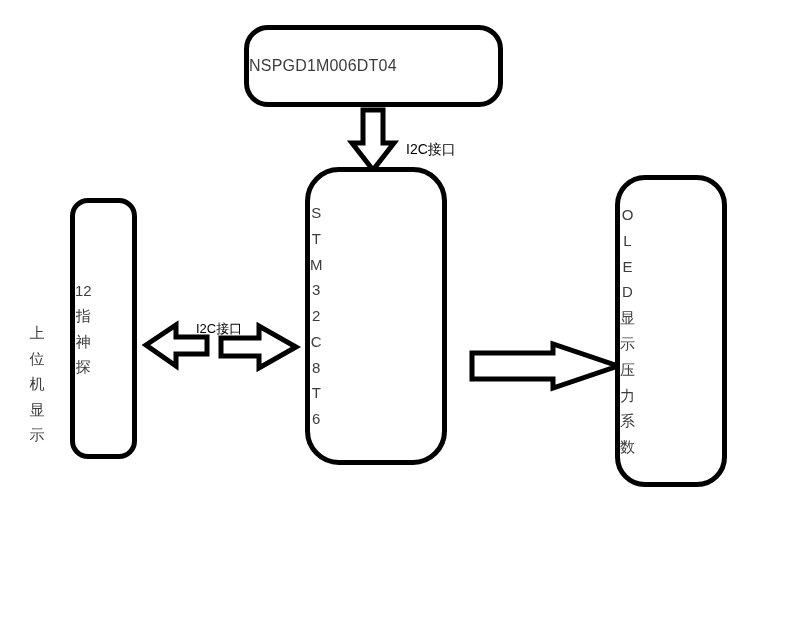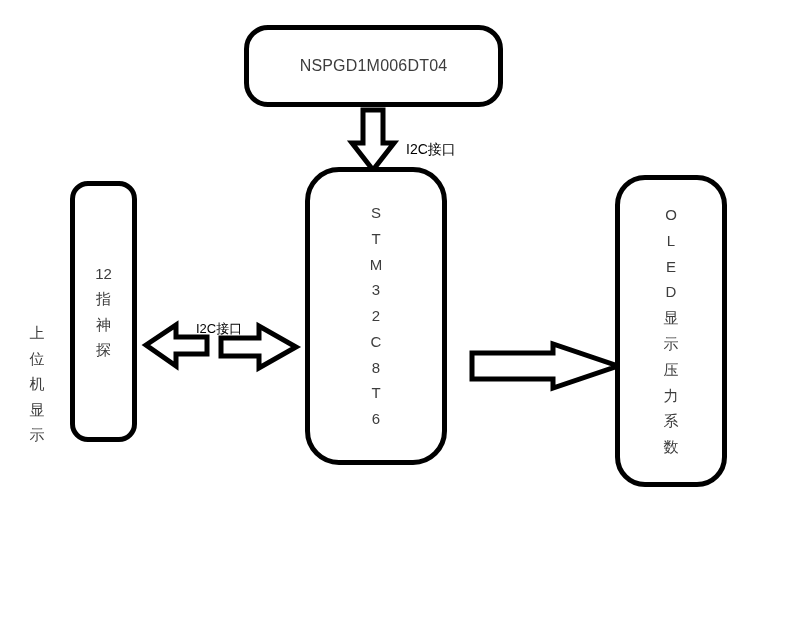"NSPGD1M006DT04" .node { justify-content: center -> none }
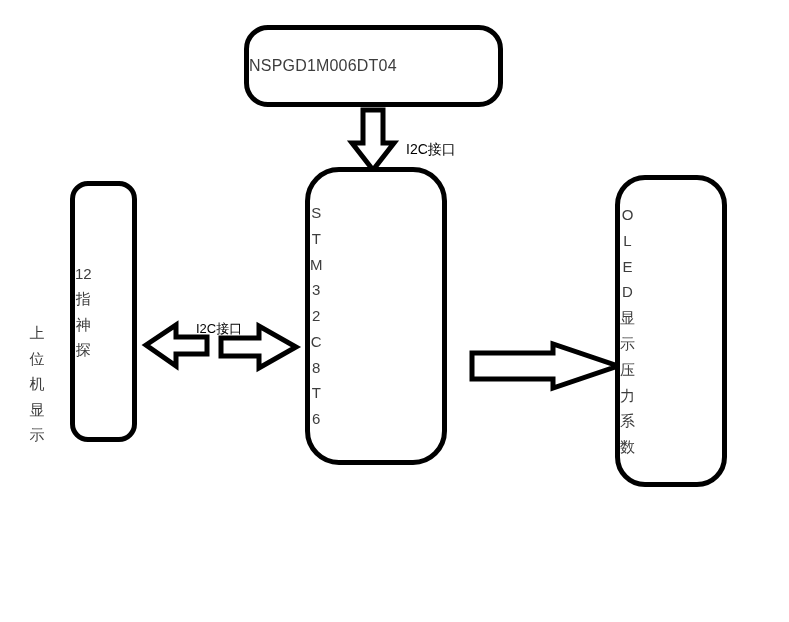"12" #node-host { top: 181px -> 198px }
